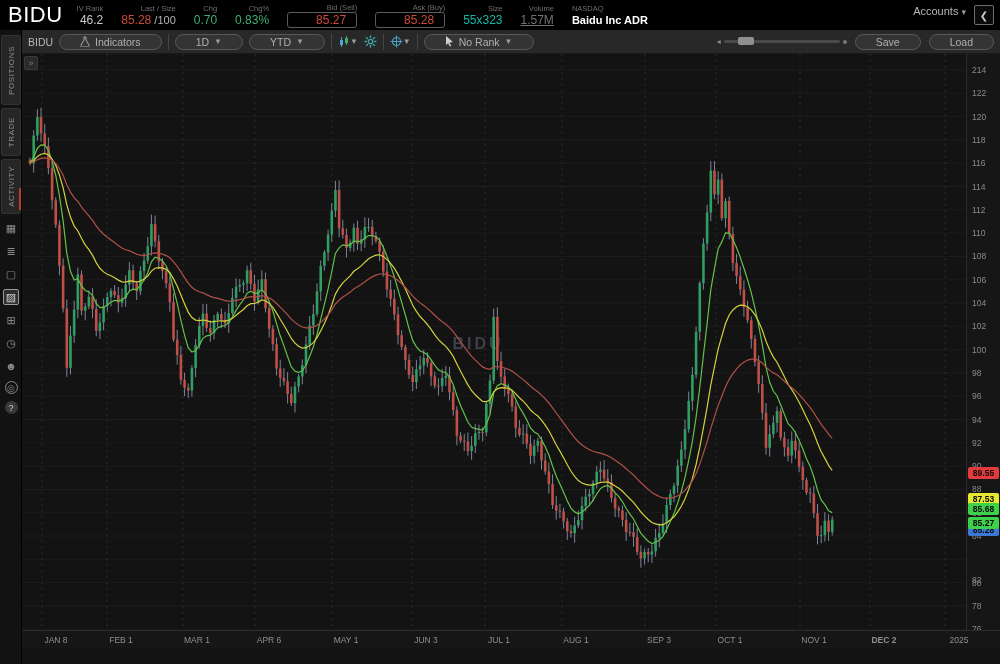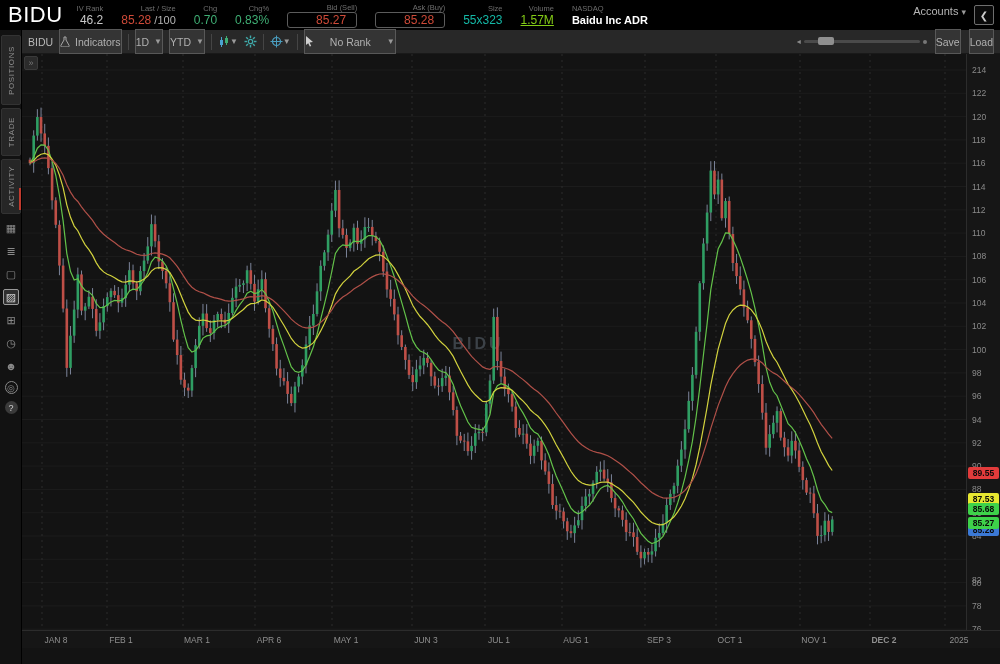"1.57M" span.hvalue { color: #84cc16 -> #737373 }
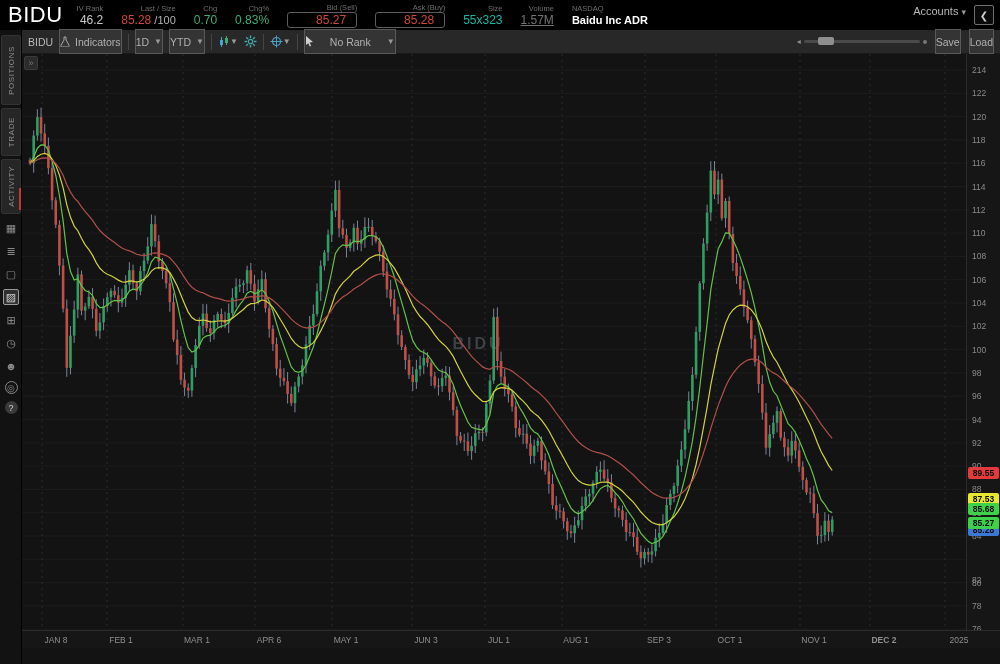"Indicators" .tb-btn { border-radius: 0 -> 8px; height: 25px -> 16px; padding: 0 0 -> 0 20px }
